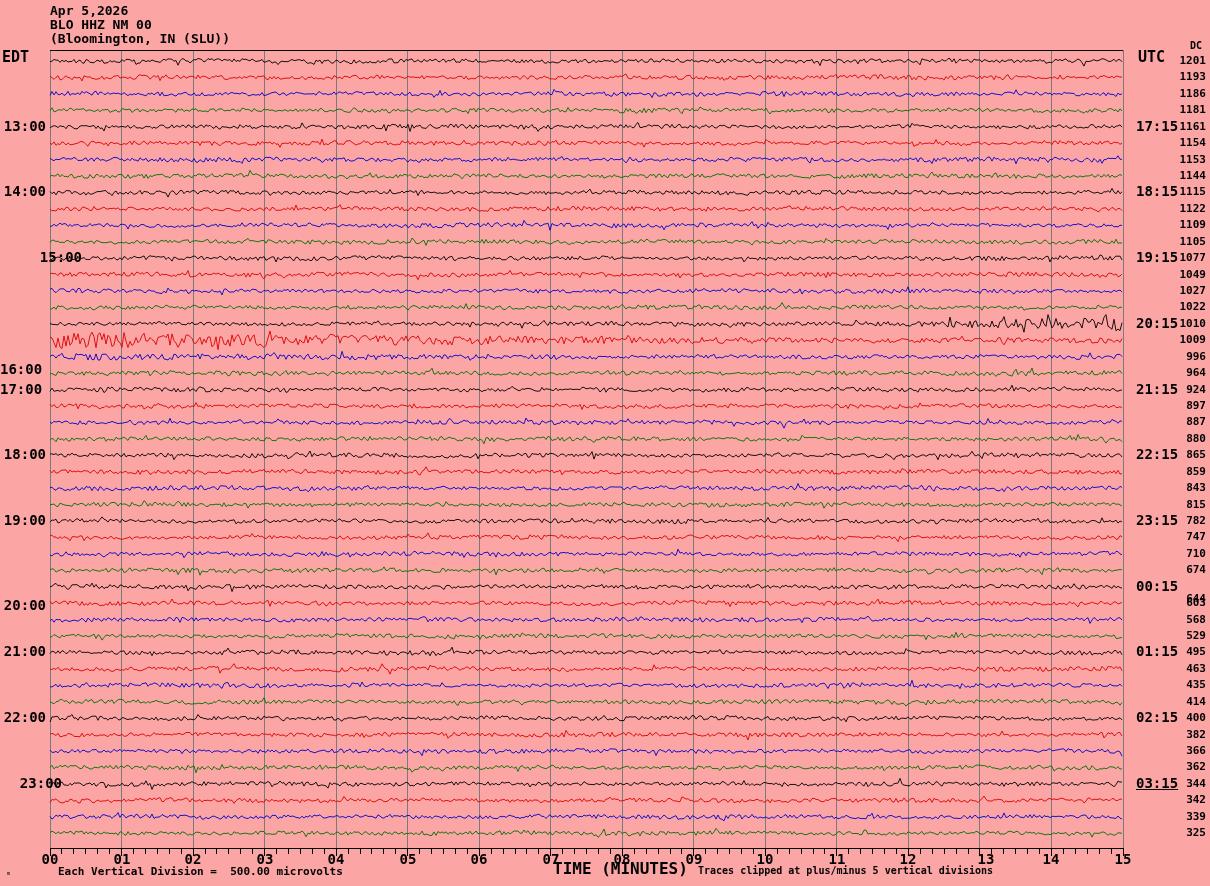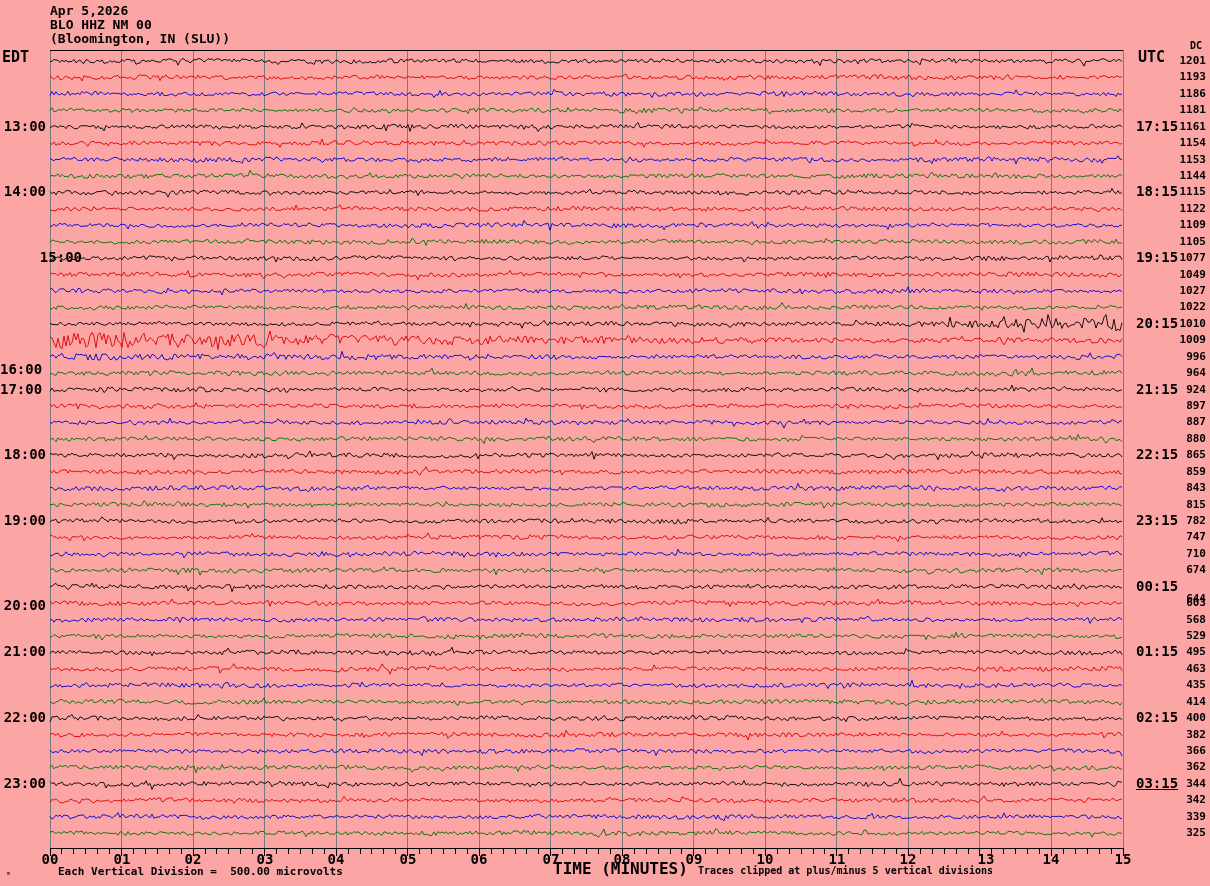"23:00" div.lbl { left: 0px -> 16px }
